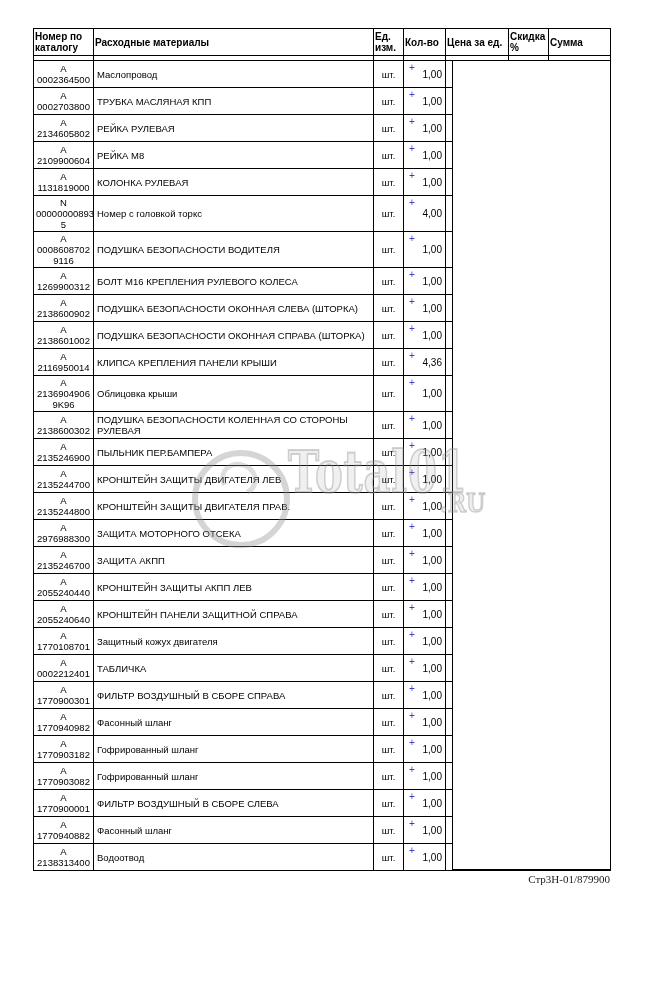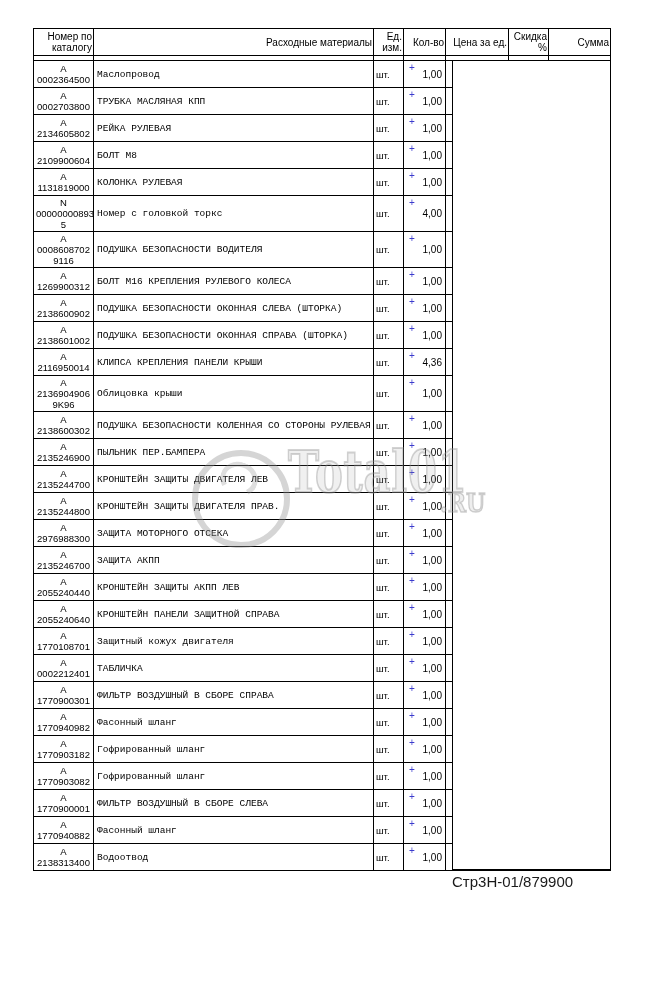"Номер по каталогу" th { font-weight: normal -> bold; text-align: right -> left }
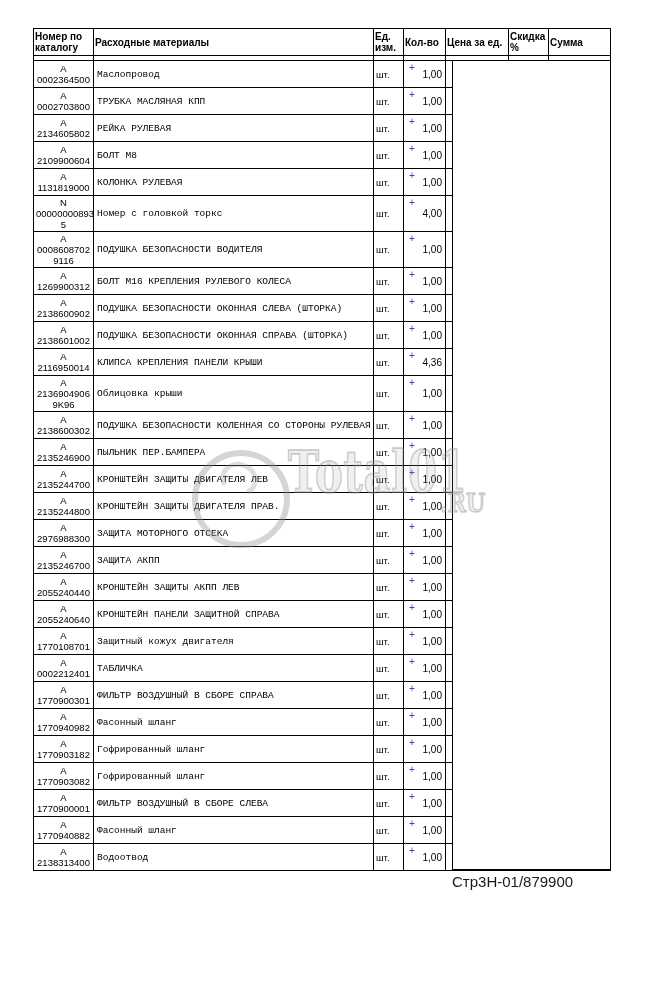"Маслопровод" td.name { font-family: Liberation Mono, monospace -> none }
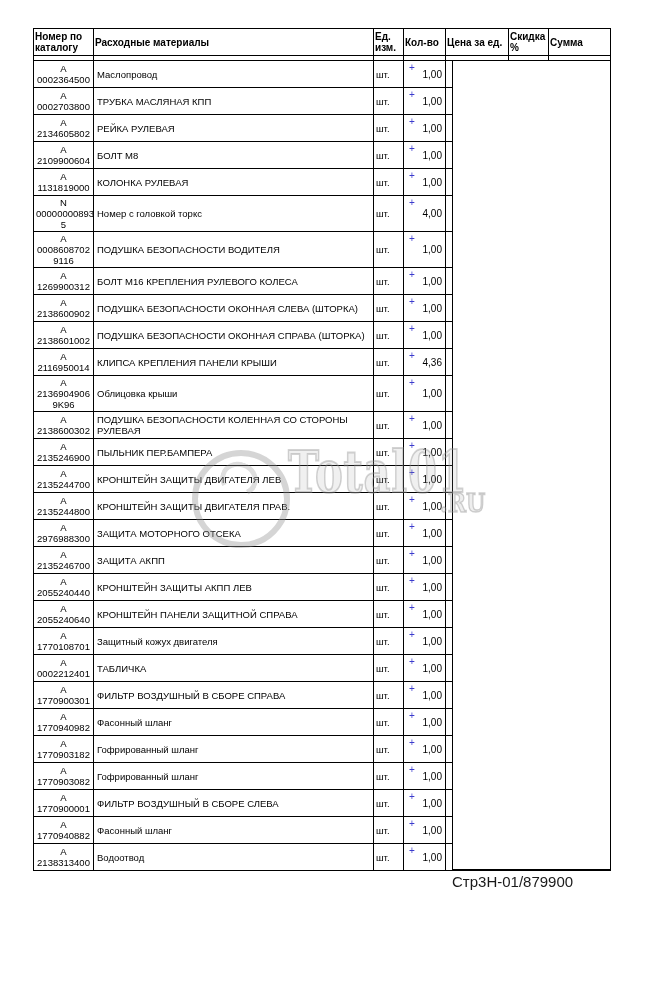"шт." td.unit { text-align: left -> center }
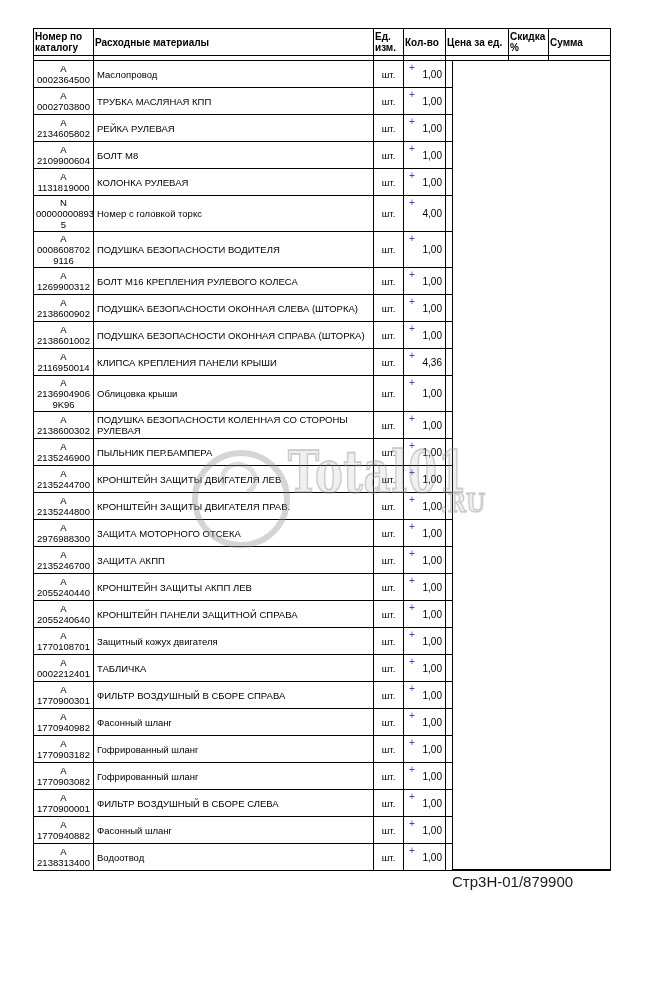"БОЛТ М8" td.name { text: БОЛТ -> РЕЙКА }
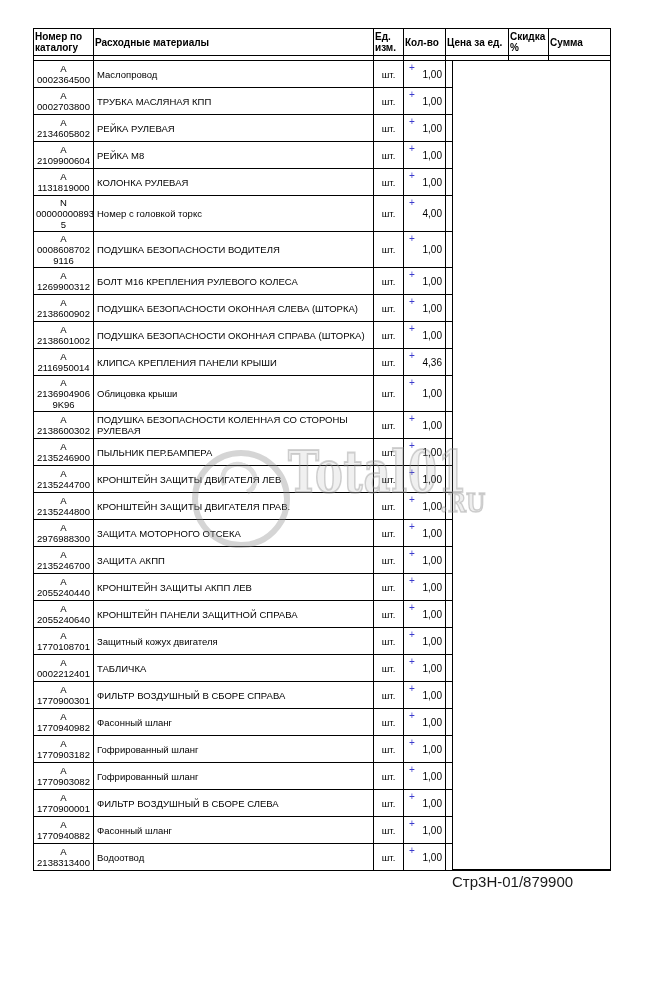"Стр3Н-01/879900" .footer { font-family: none -> Liberation Serif, serif; font-size: 15px -> 11px; text-align: left -> right }
